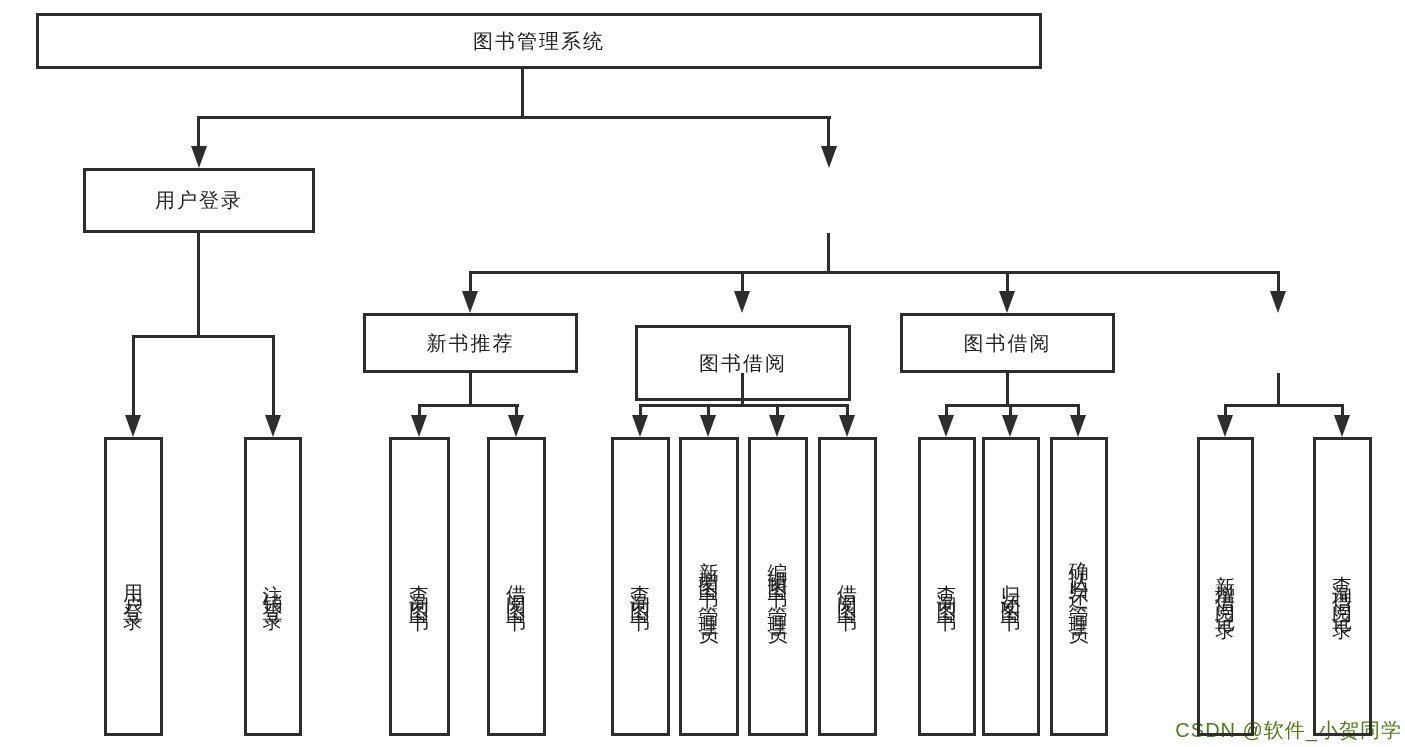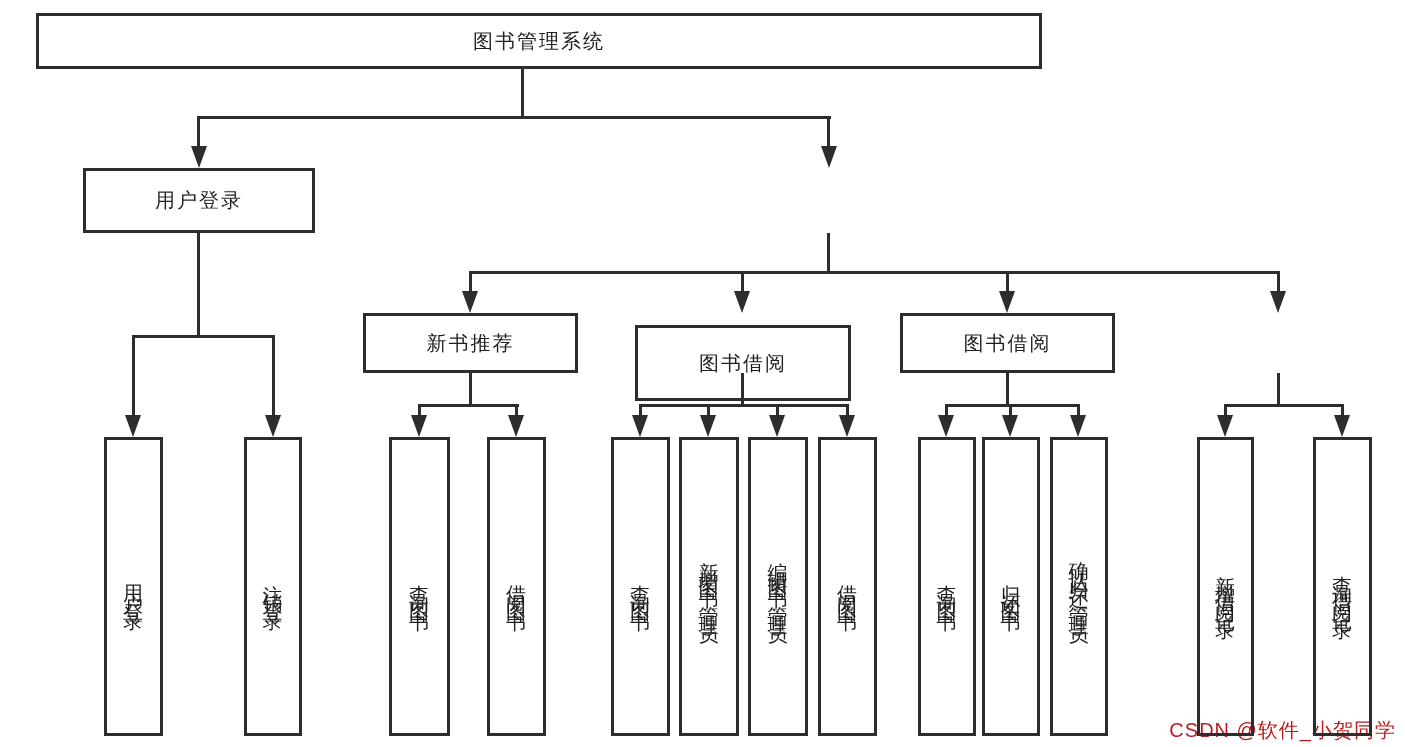"CSDN @软件_小贺同学" .watermark { color: #b91c1c -> #4d7c0f; right: 9px -> 3px }
